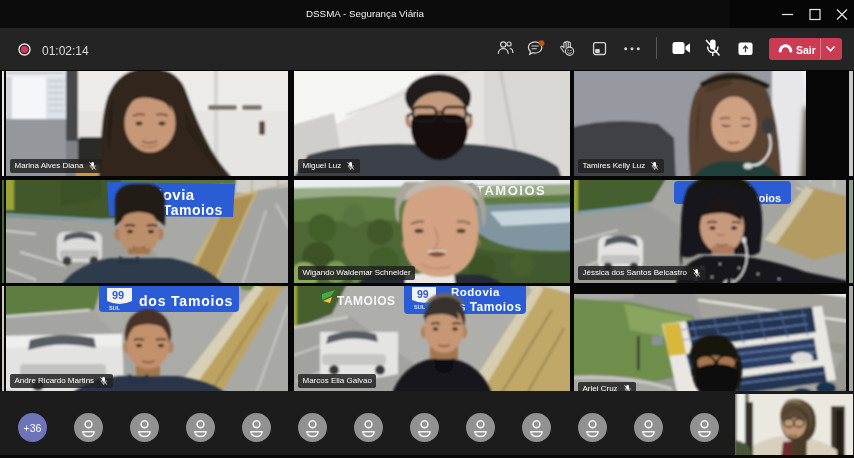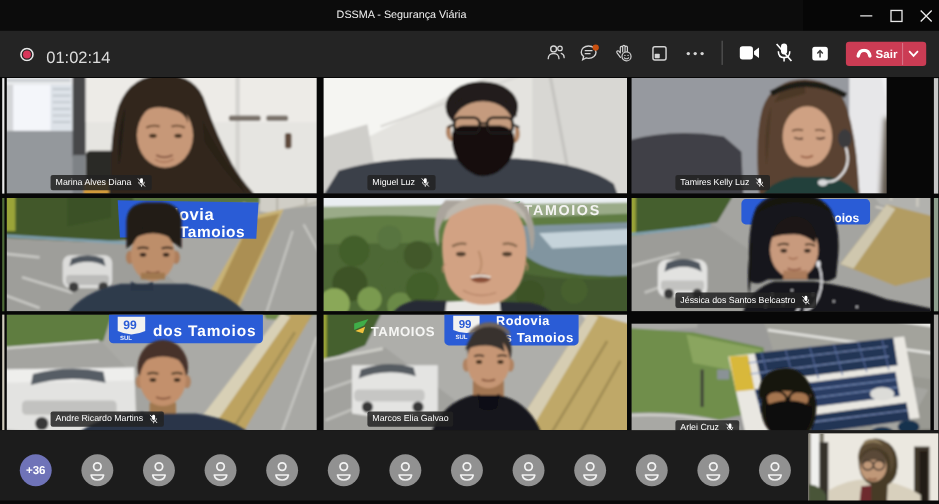"01:02:14" div.abs { font-size: 15px -> 12px }
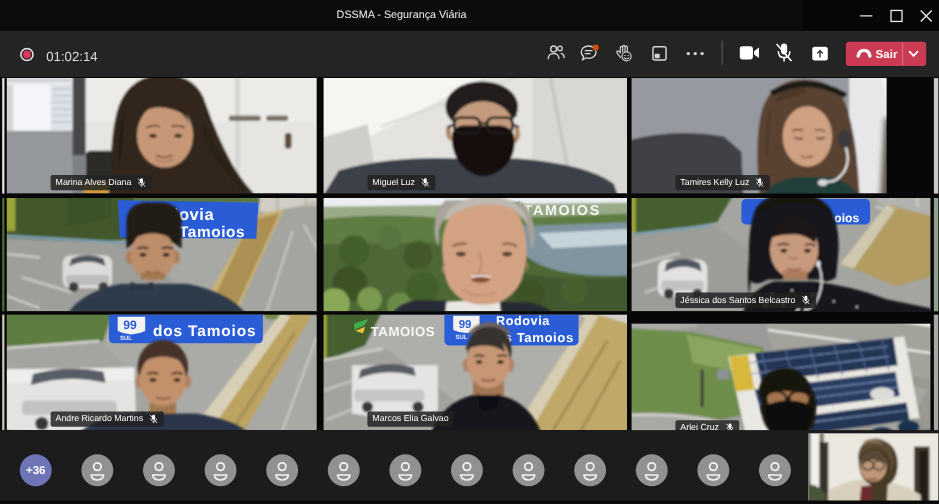"Marina Alves Diana" .label { margin-left: 36px -> none }
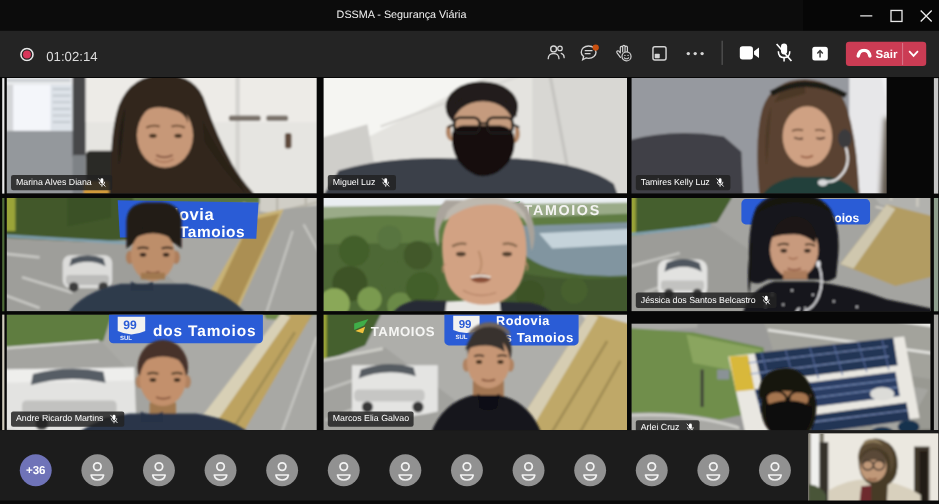"Wigando Waldemar Schneider" div.label { html: none -> <div>Wigando Waldemar Schneider</div> }
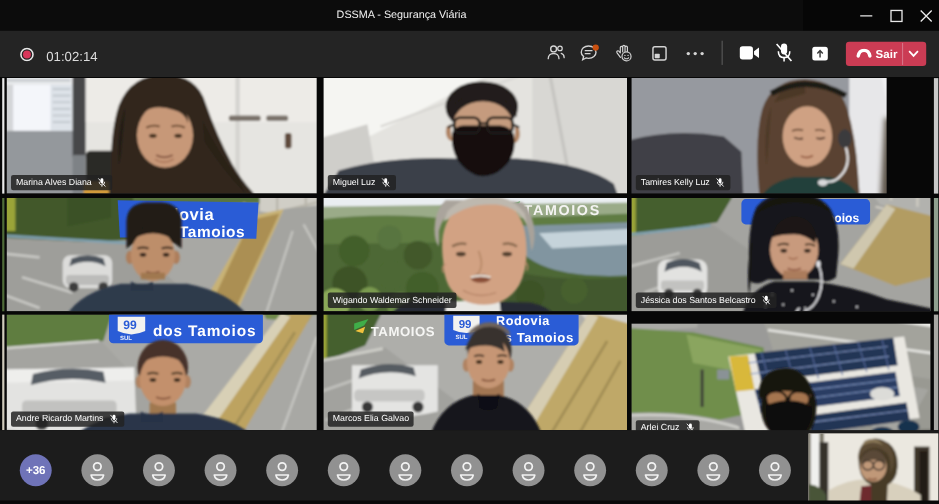"+36" span { font-weight: bold -> normal }
